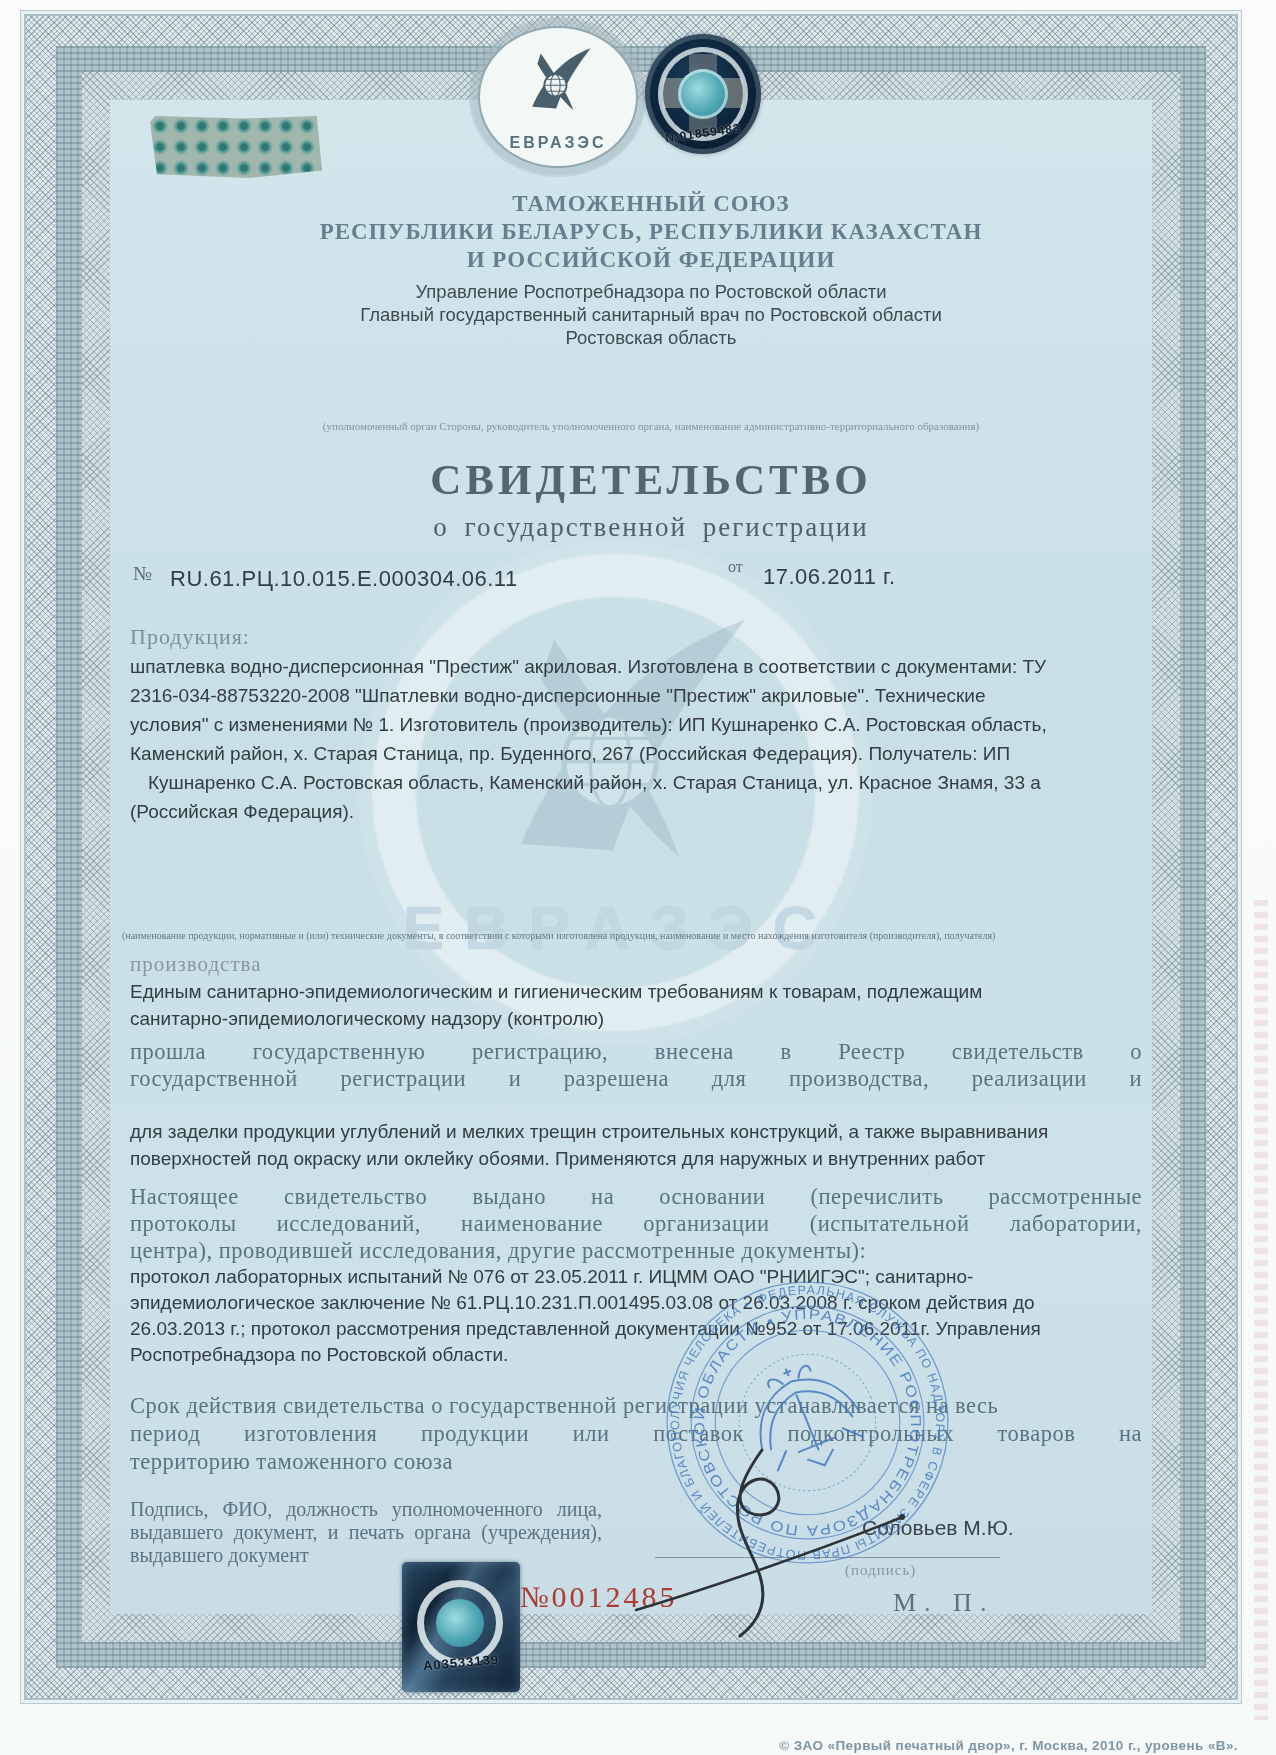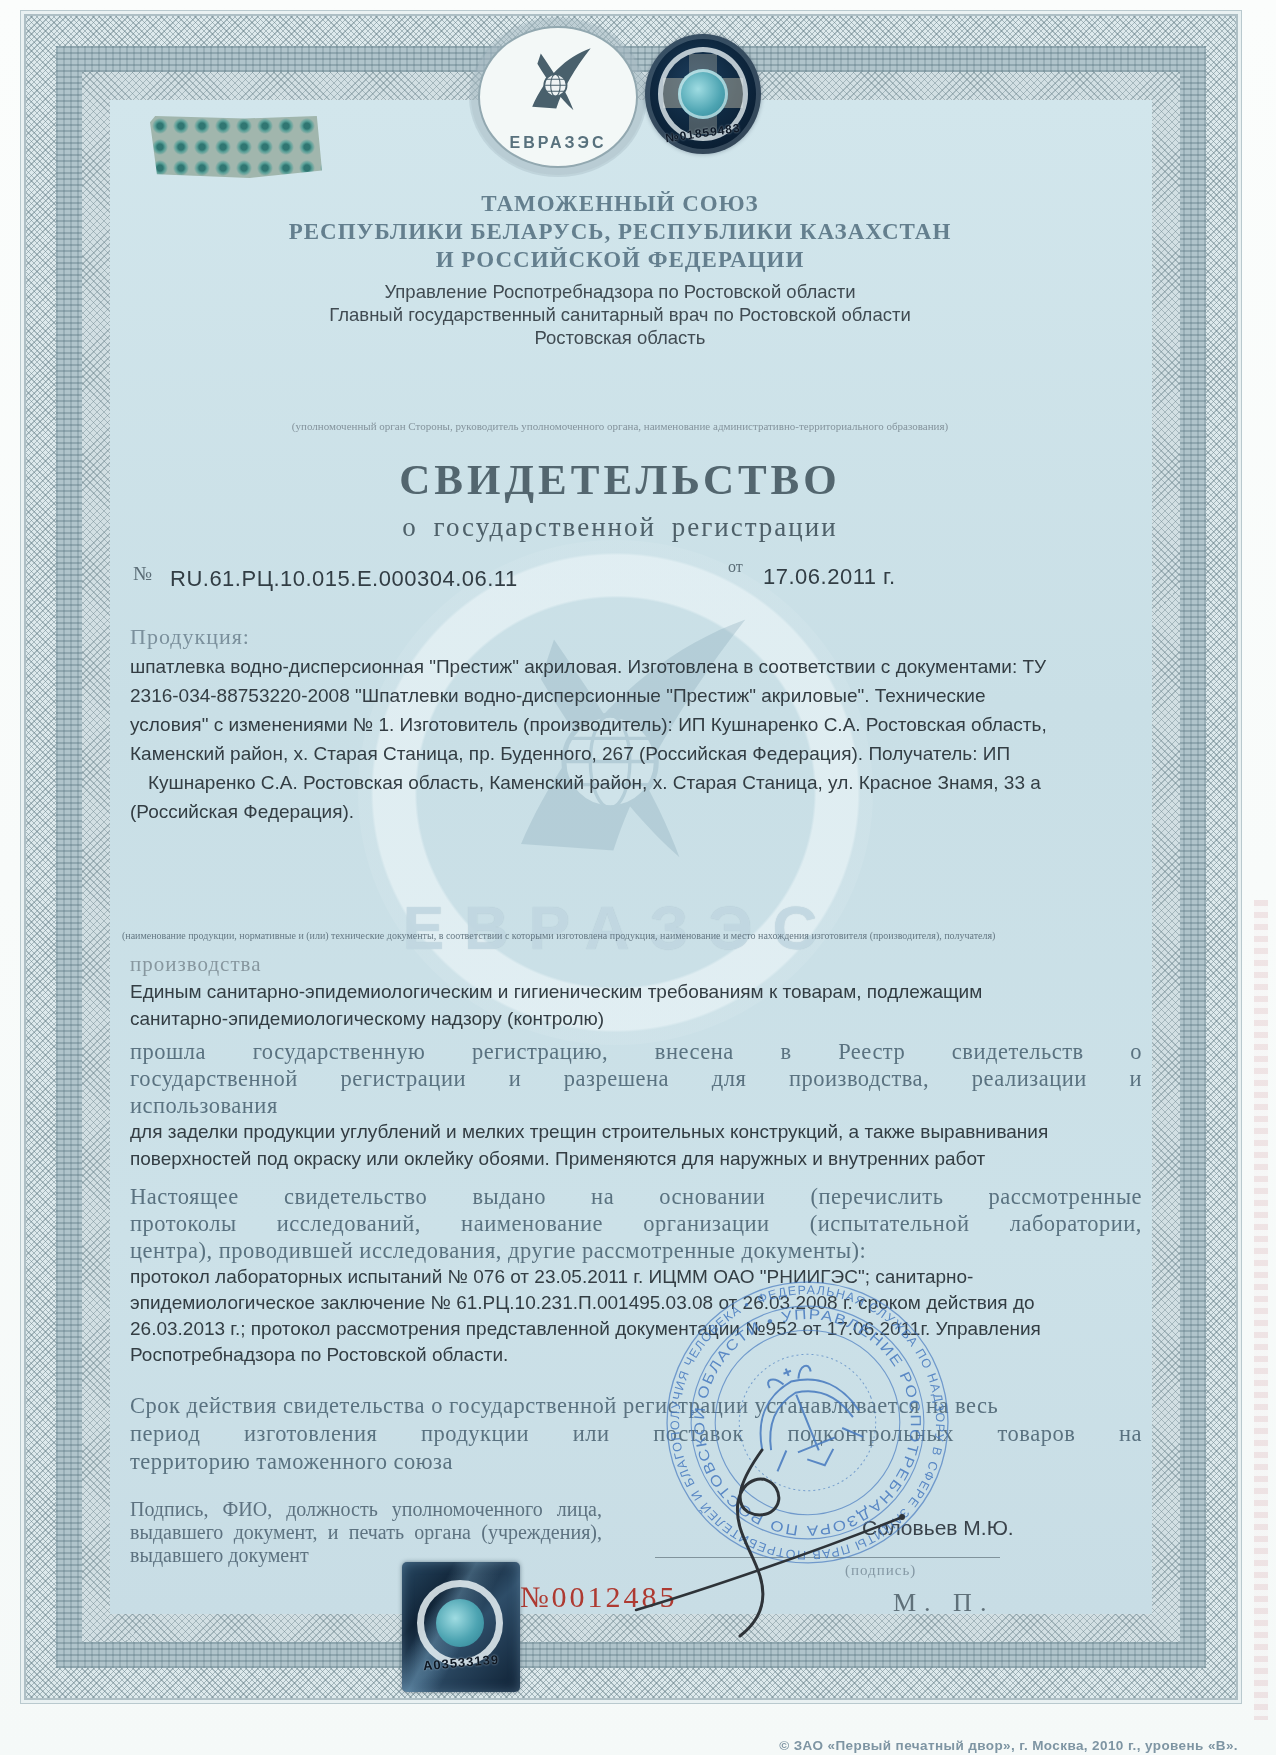"ТАМОЖЕННЫЙ СОЮЗ" .center { padding-left: none -> 31px }
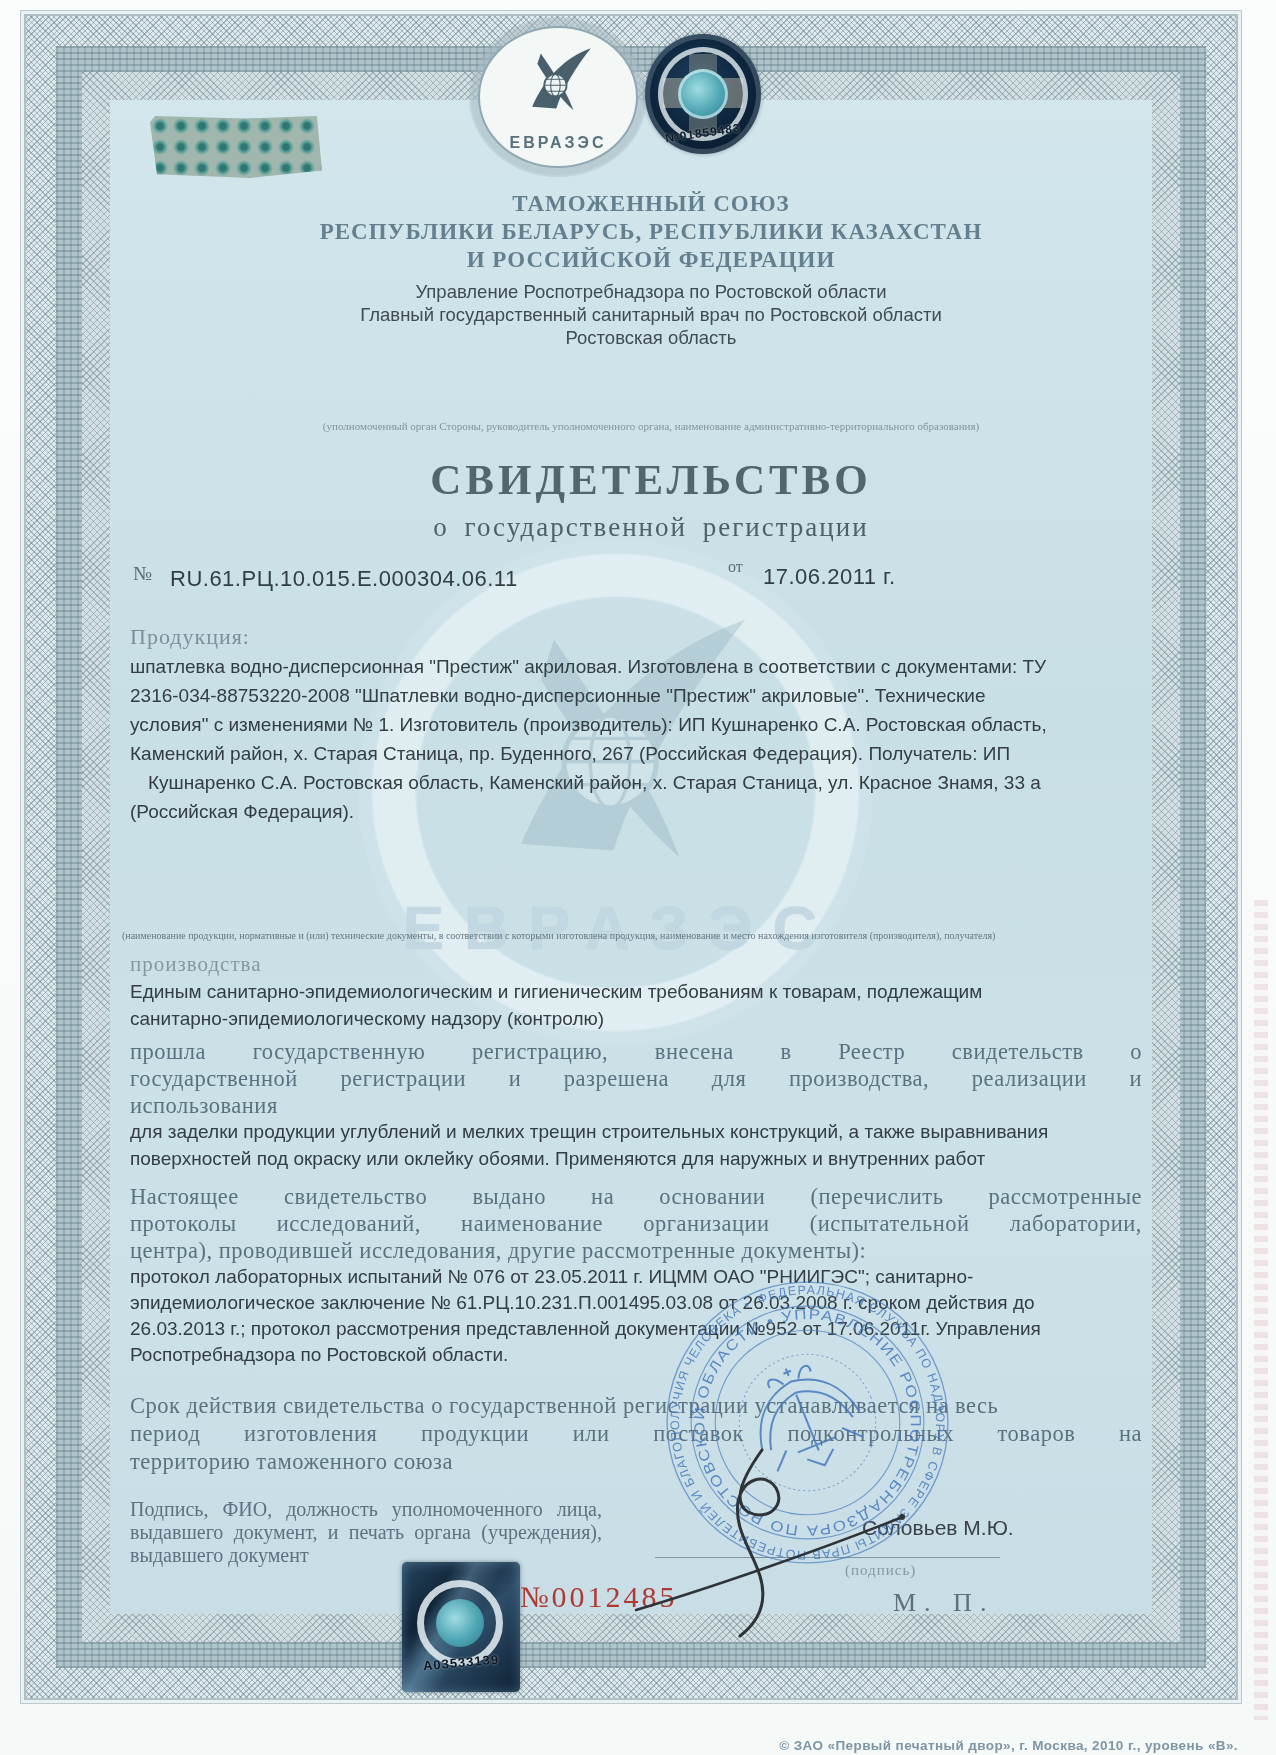"использования" div.tz { html: <div>использования</div> -> none }
